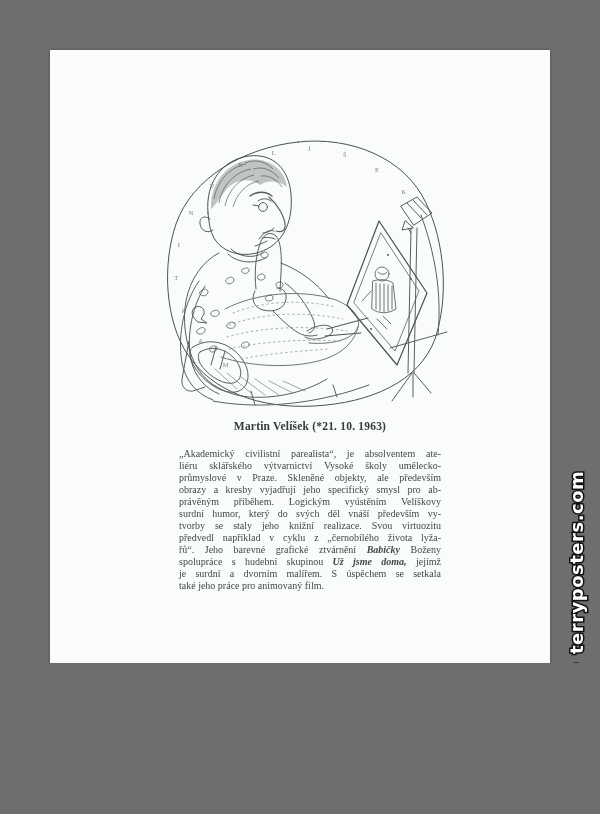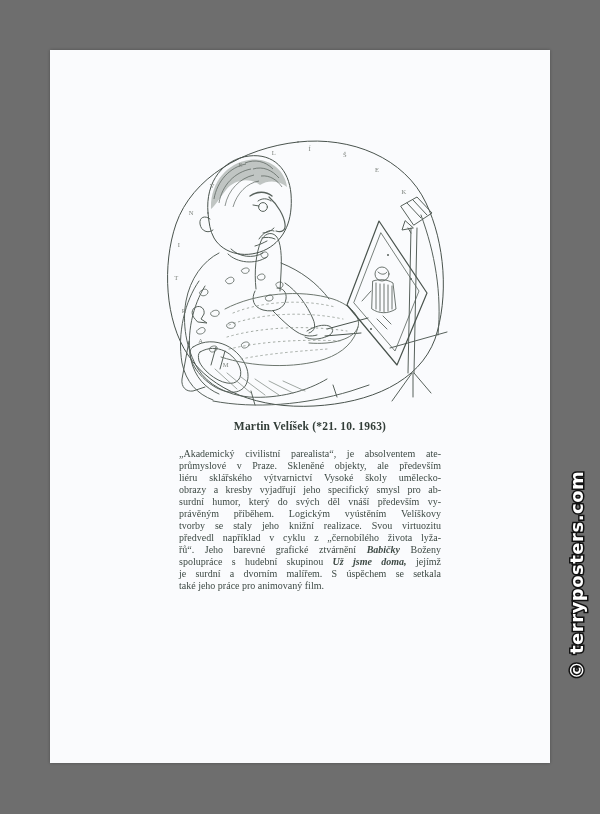"Martin Velíšek (*21. 10. 1963)" .stage { height: 814px -> 663px }
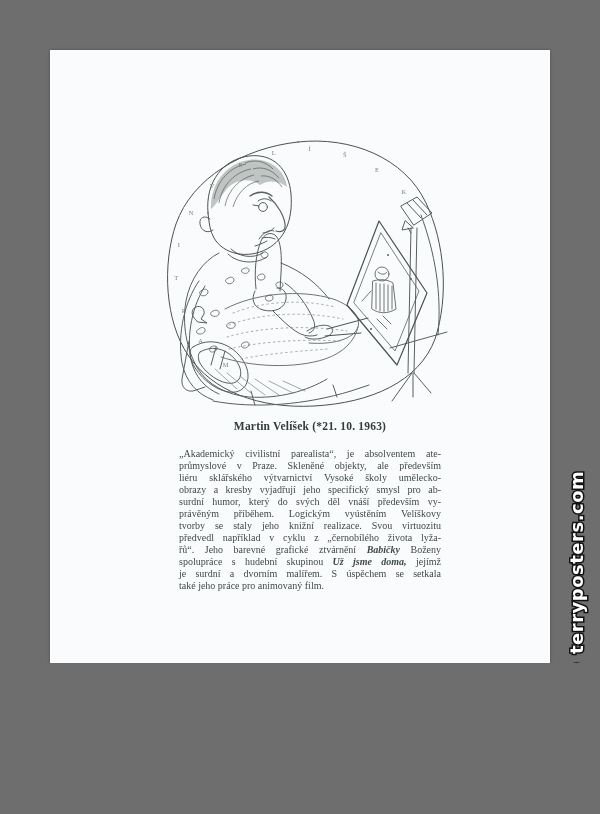"průmyslové v Praze. Skleněné objekty," div.jline { order: before "liéru sklářského výtvarnictví Vysoké" -> after "liéru sklářského výtvarnictví Vysoké" }
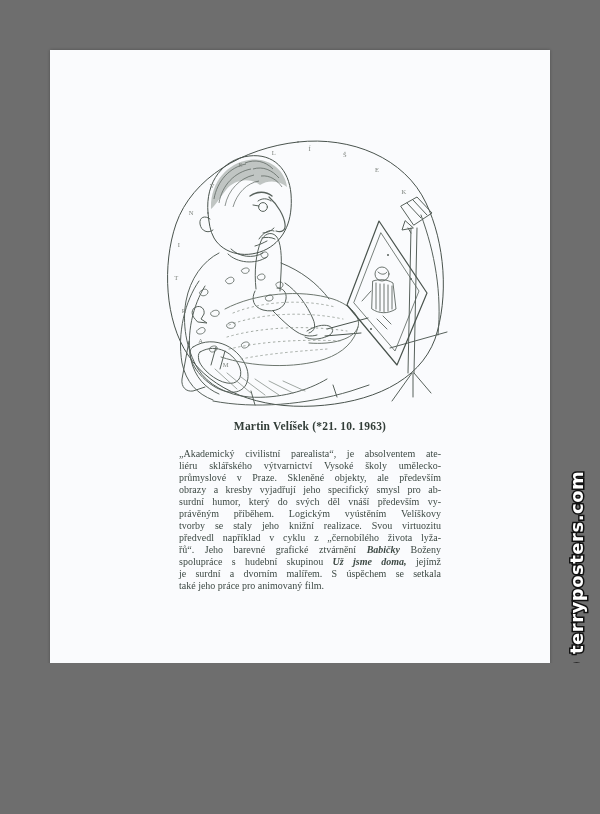"surdní humor, který do svých" div.jline { order: before "právěným příběhem. Logickým vyústěním" -> after "právěným příběhem. Logickým vyústěním" }
